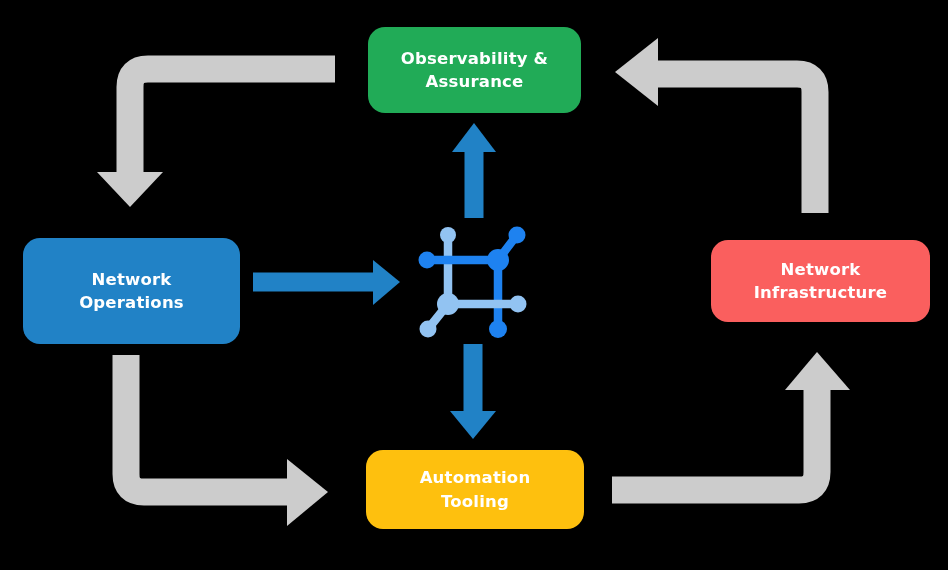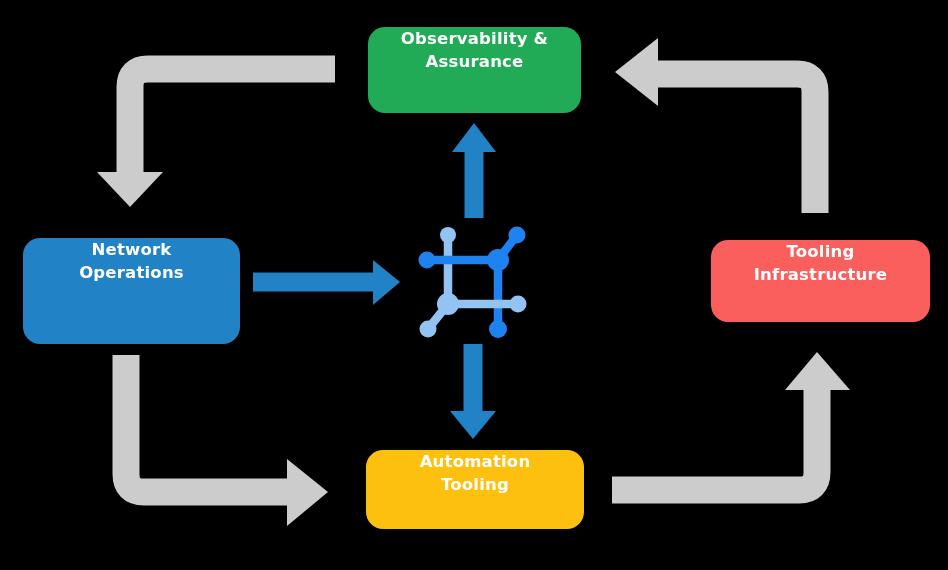"Observability & Assurance" .node { align-items: flex-start -> center }
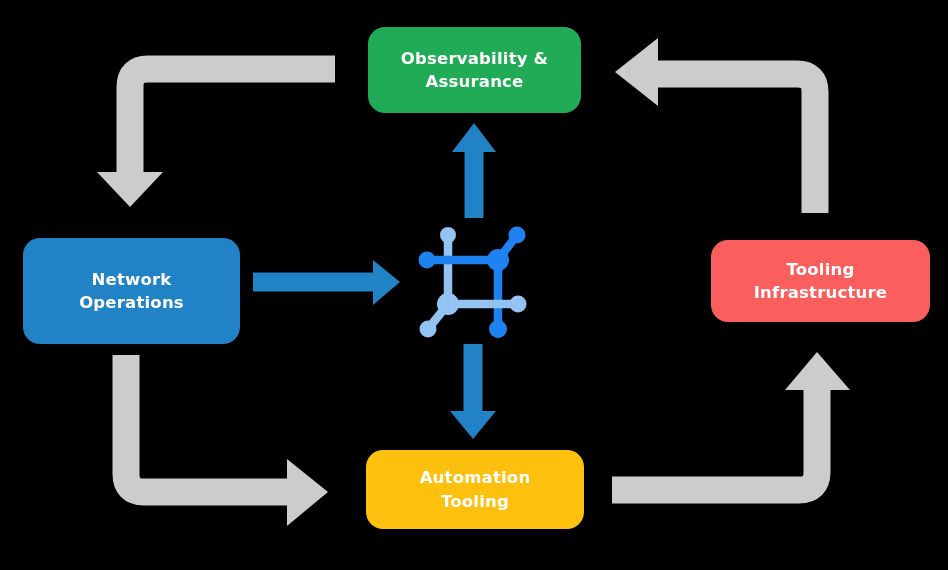"Tooling Infrastructure" span.label { text: Tooling -> Network }
